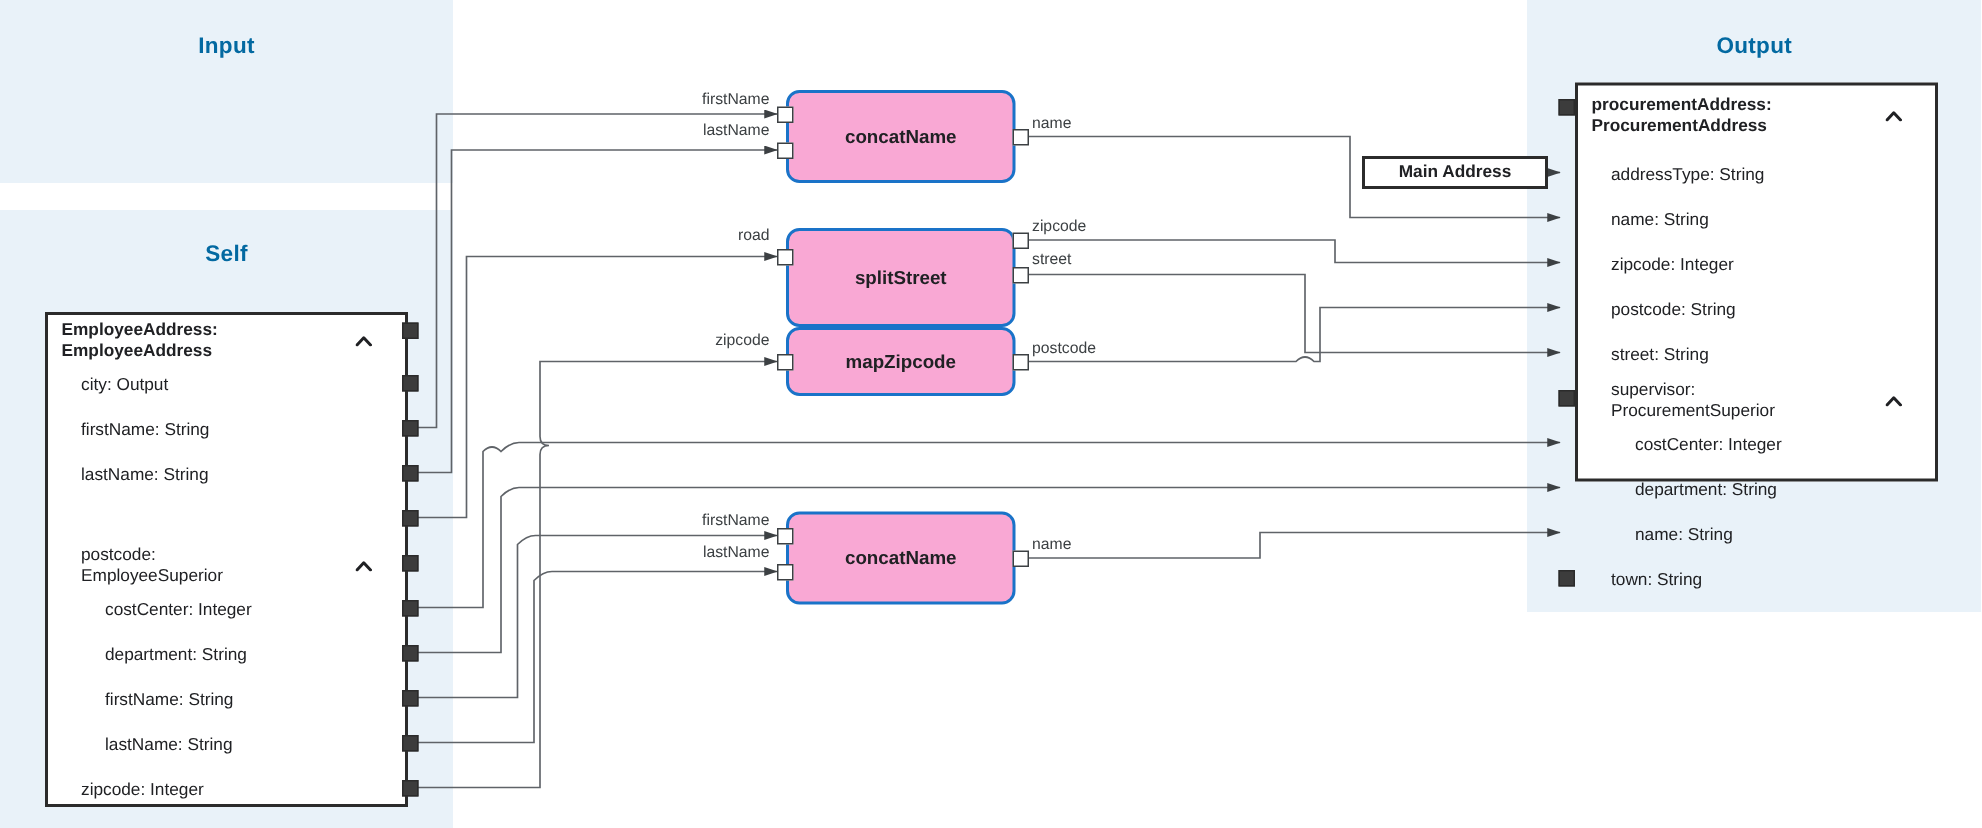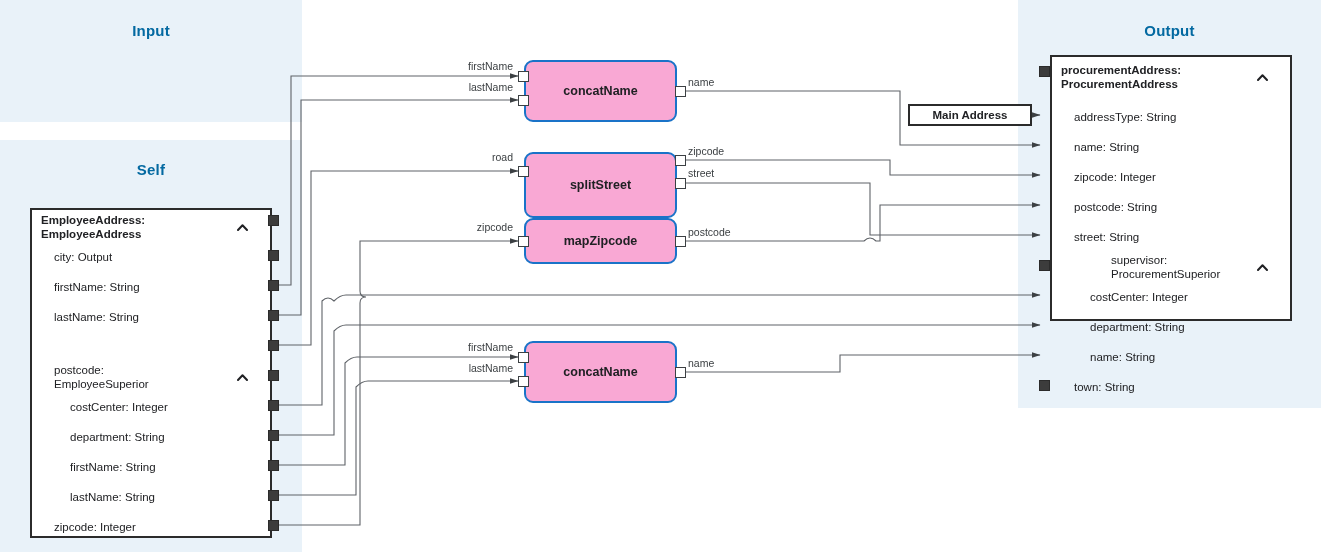"supervisor:" div.schema-row { padding-left: 37px -> none }
